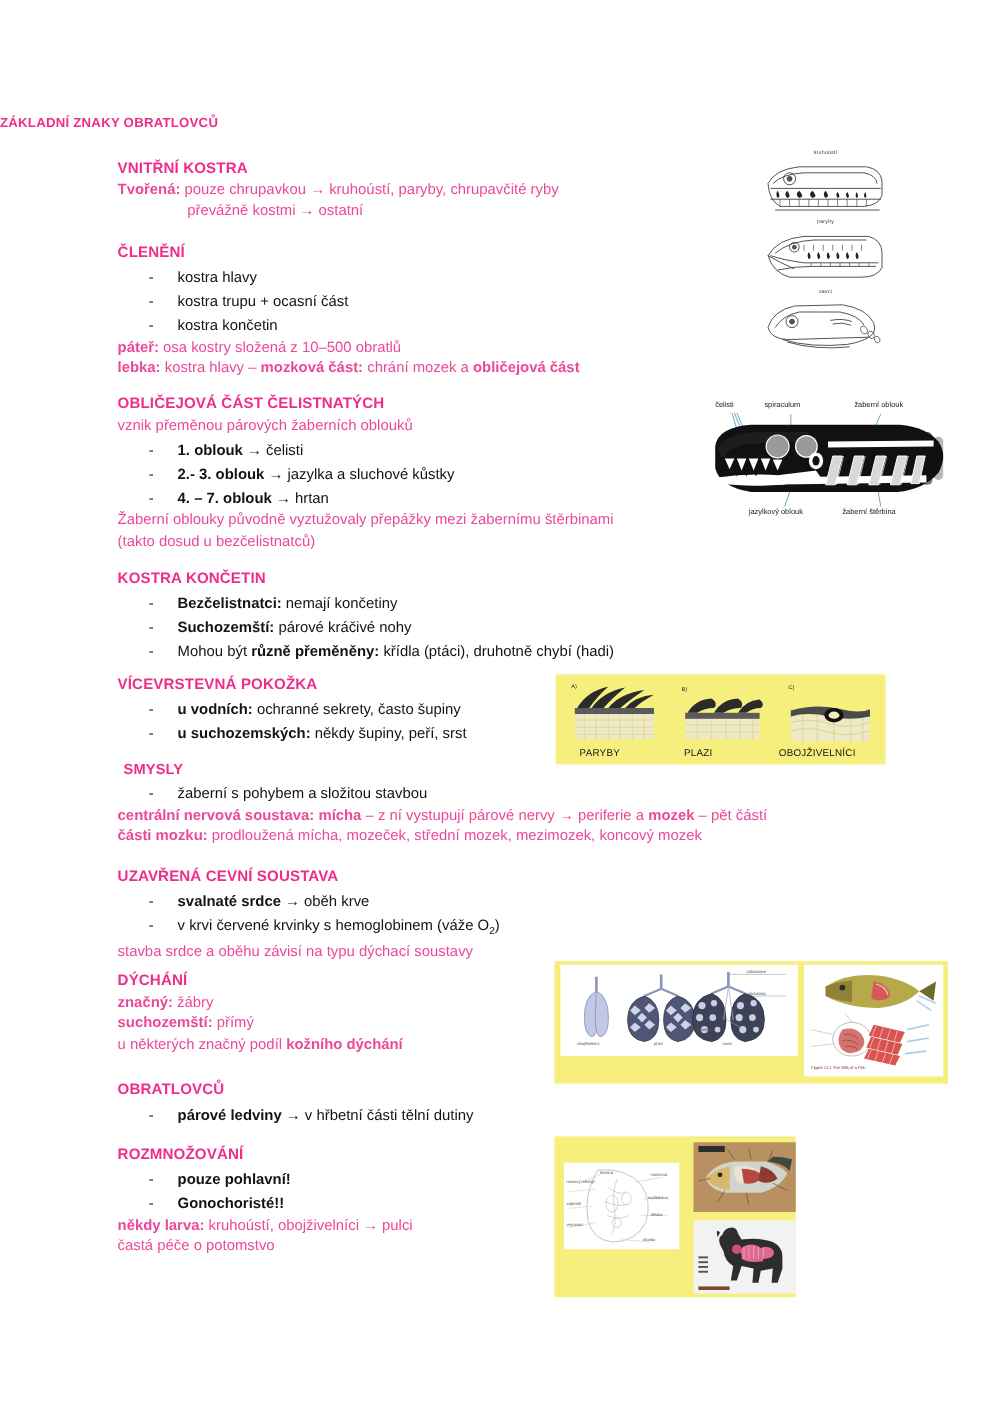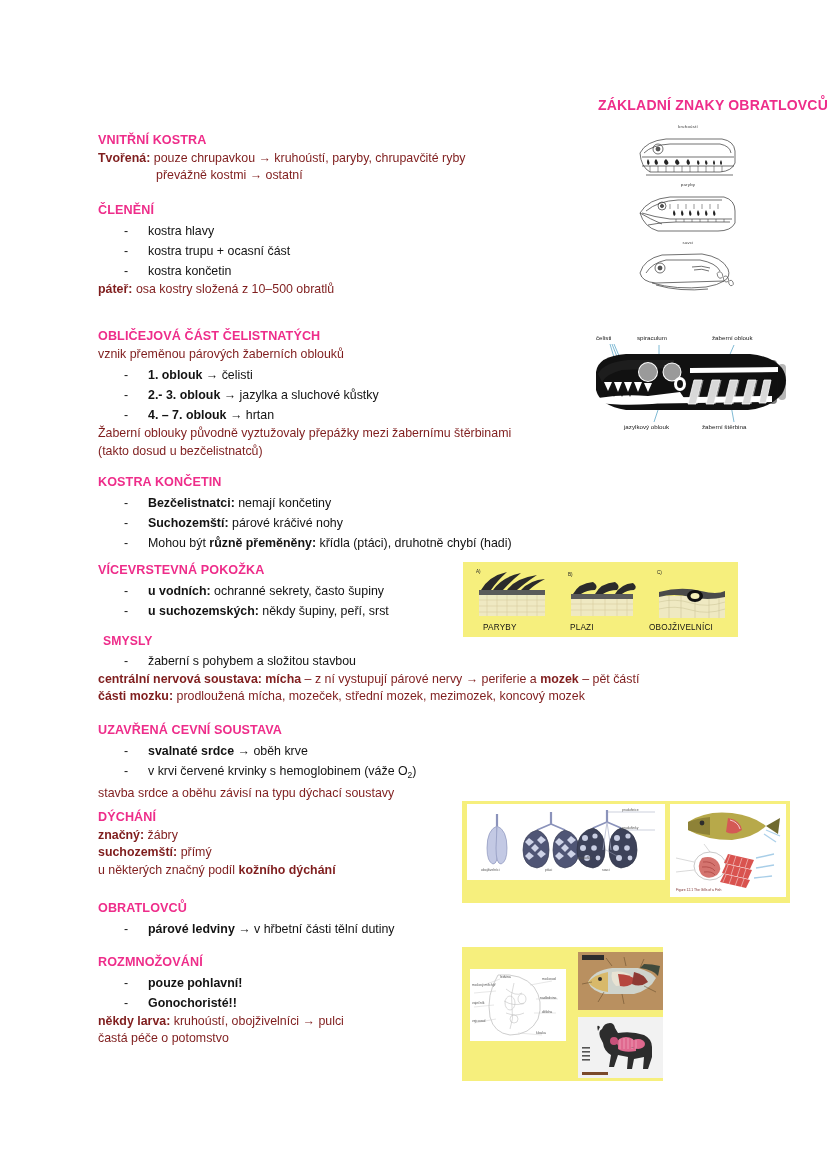"ZÁKLADNÍ ZNAKY OBRATLOVCŮ" .doc-title { font-size: 14px -> 11px; text-align: right -> left }
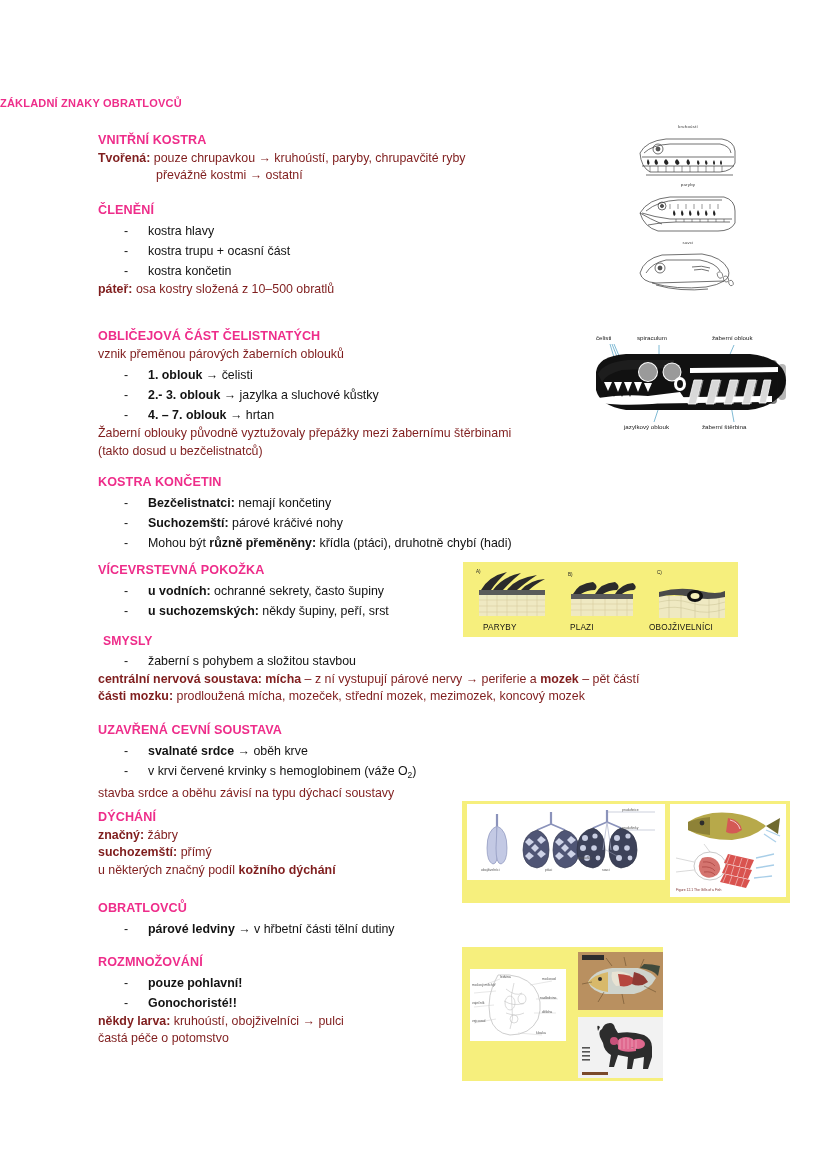"Tvořená: pouze chrupavkou → kruhoústí," .ln { color: #7f1d1d -> #ec4899 }
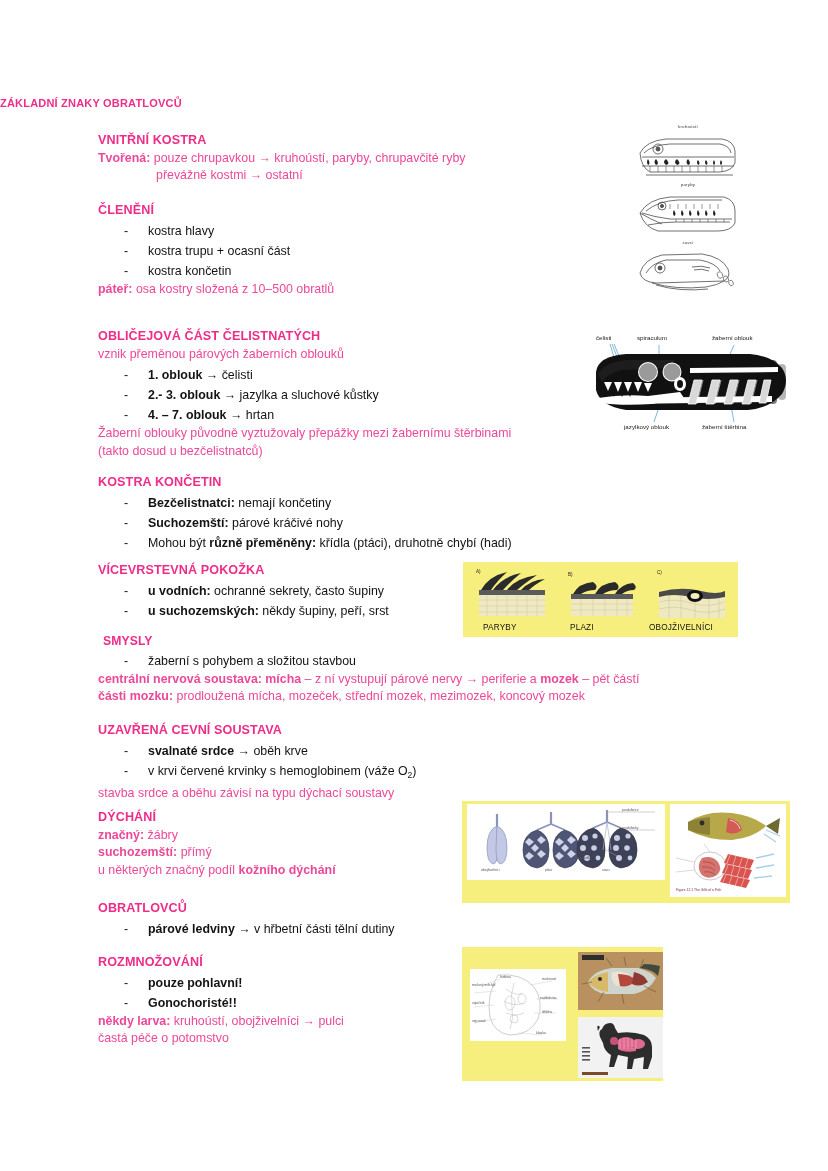"lebka: kostra hlavy – mozková" div.ln { html: none -> <div><b>lebka:</b><span> kostra hlavy – </span><b>mozková část:</b><span> chrání mozek a </span><b>obličejová část</b></div> }
